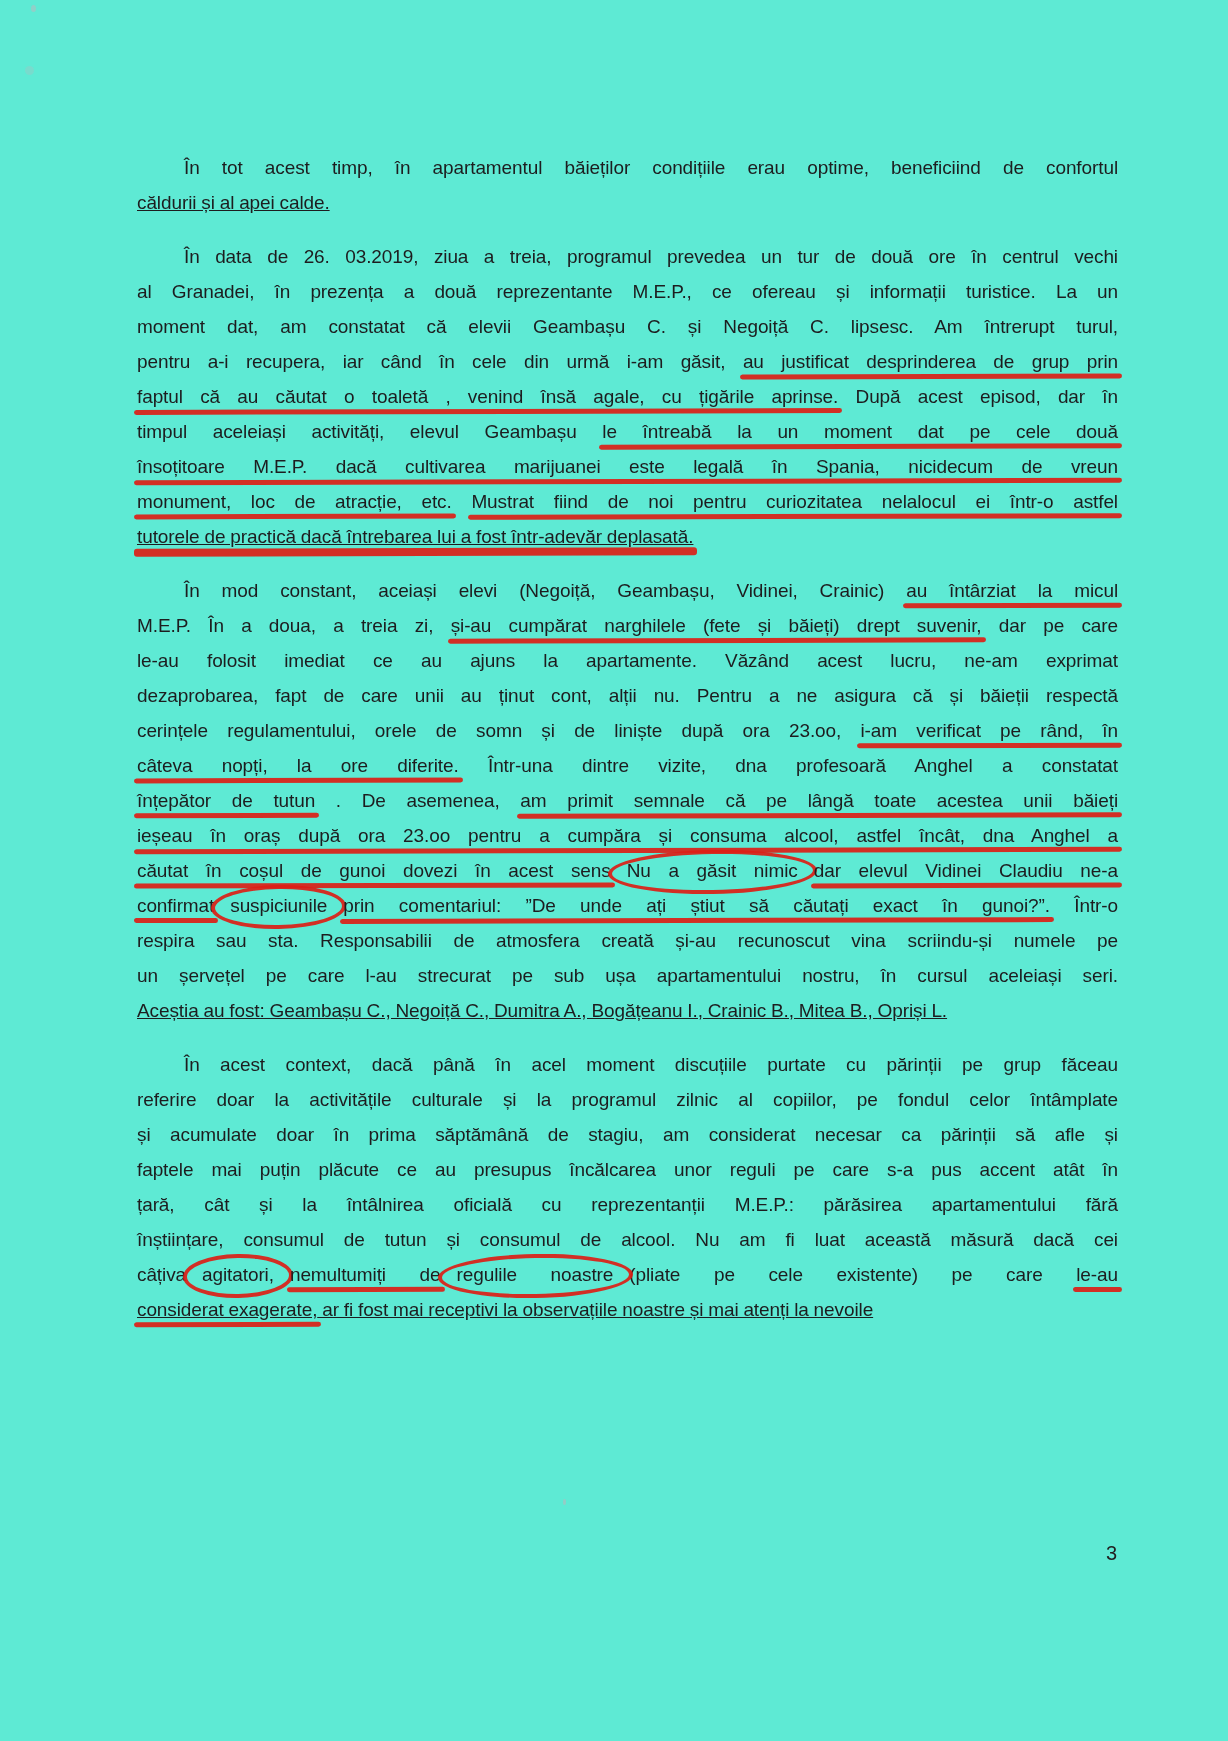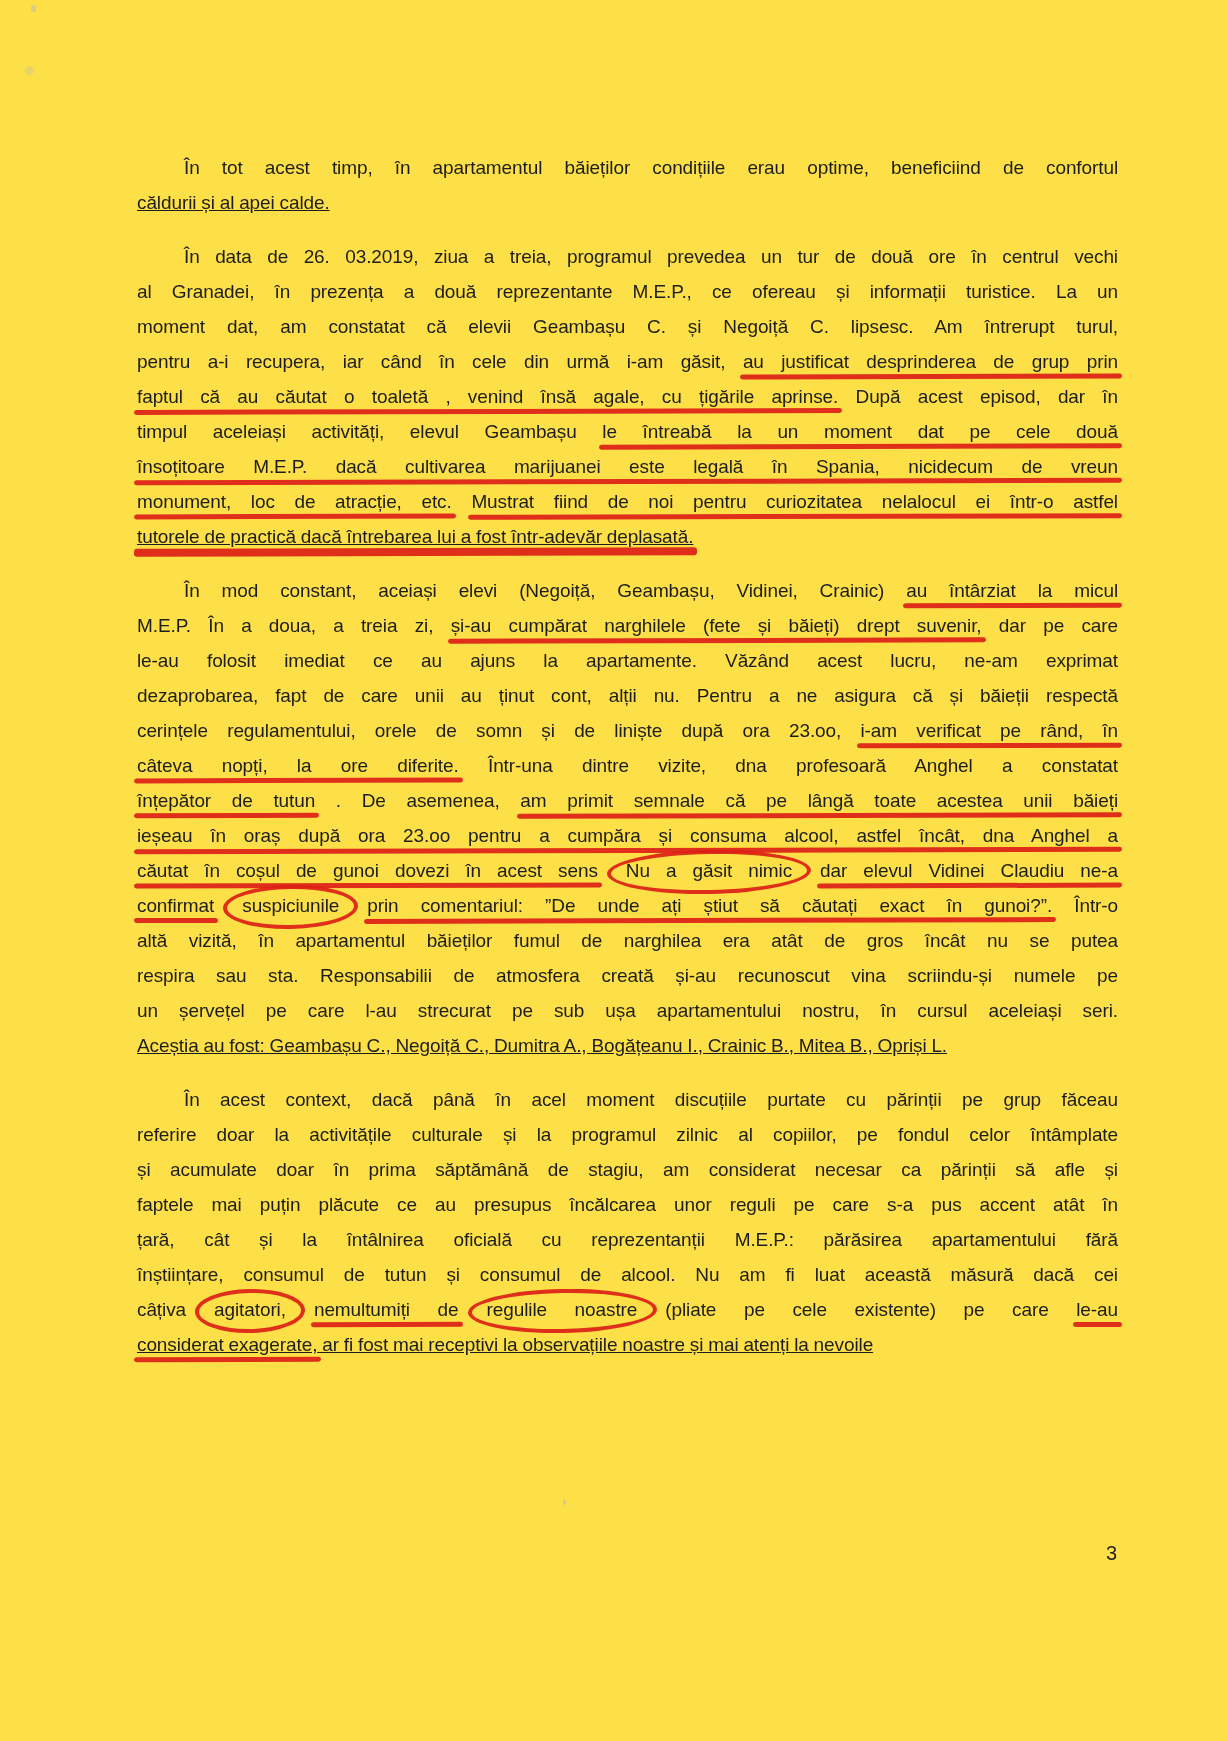"În tot acest timp, în" .page { background: #fde047 -> #5eead4 }
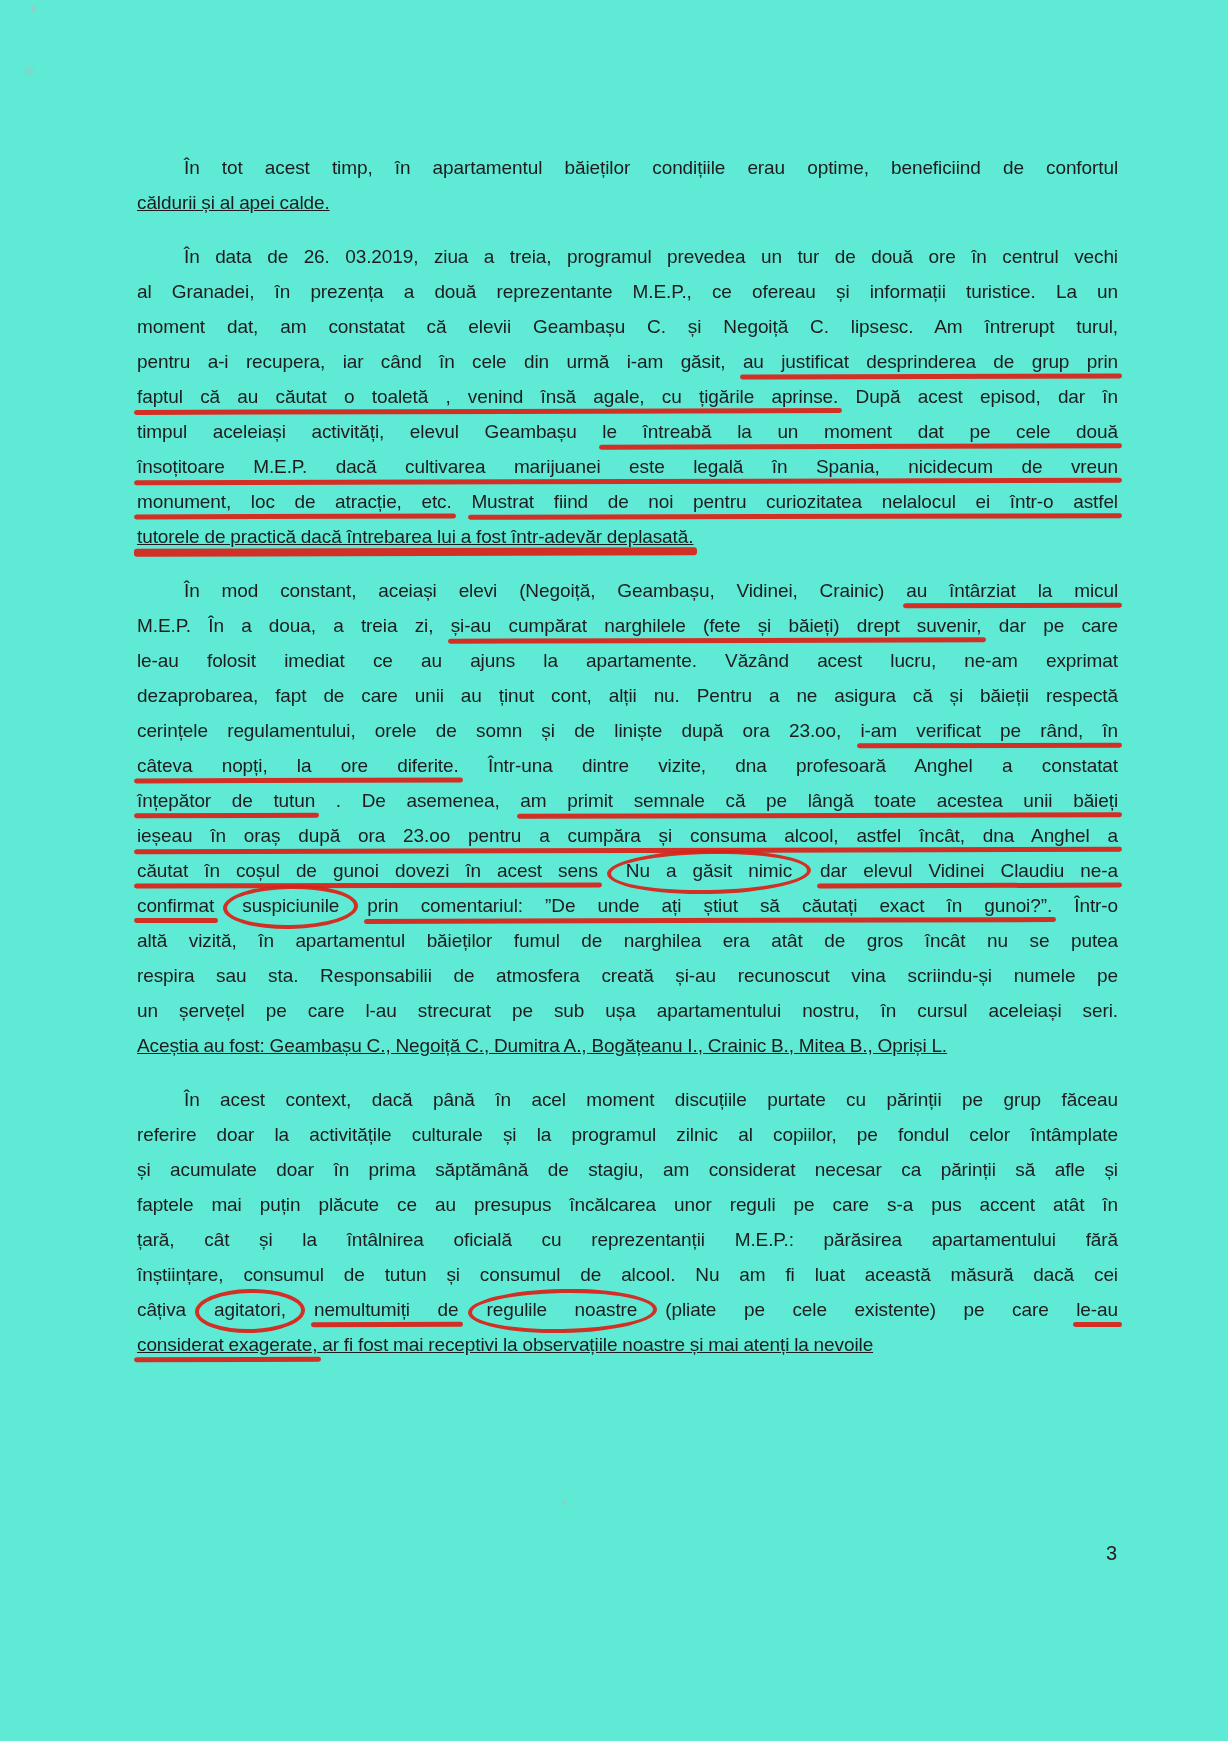"Nu a găsit nimic" .mark-c { margin: 0 22px -> 0 10px }
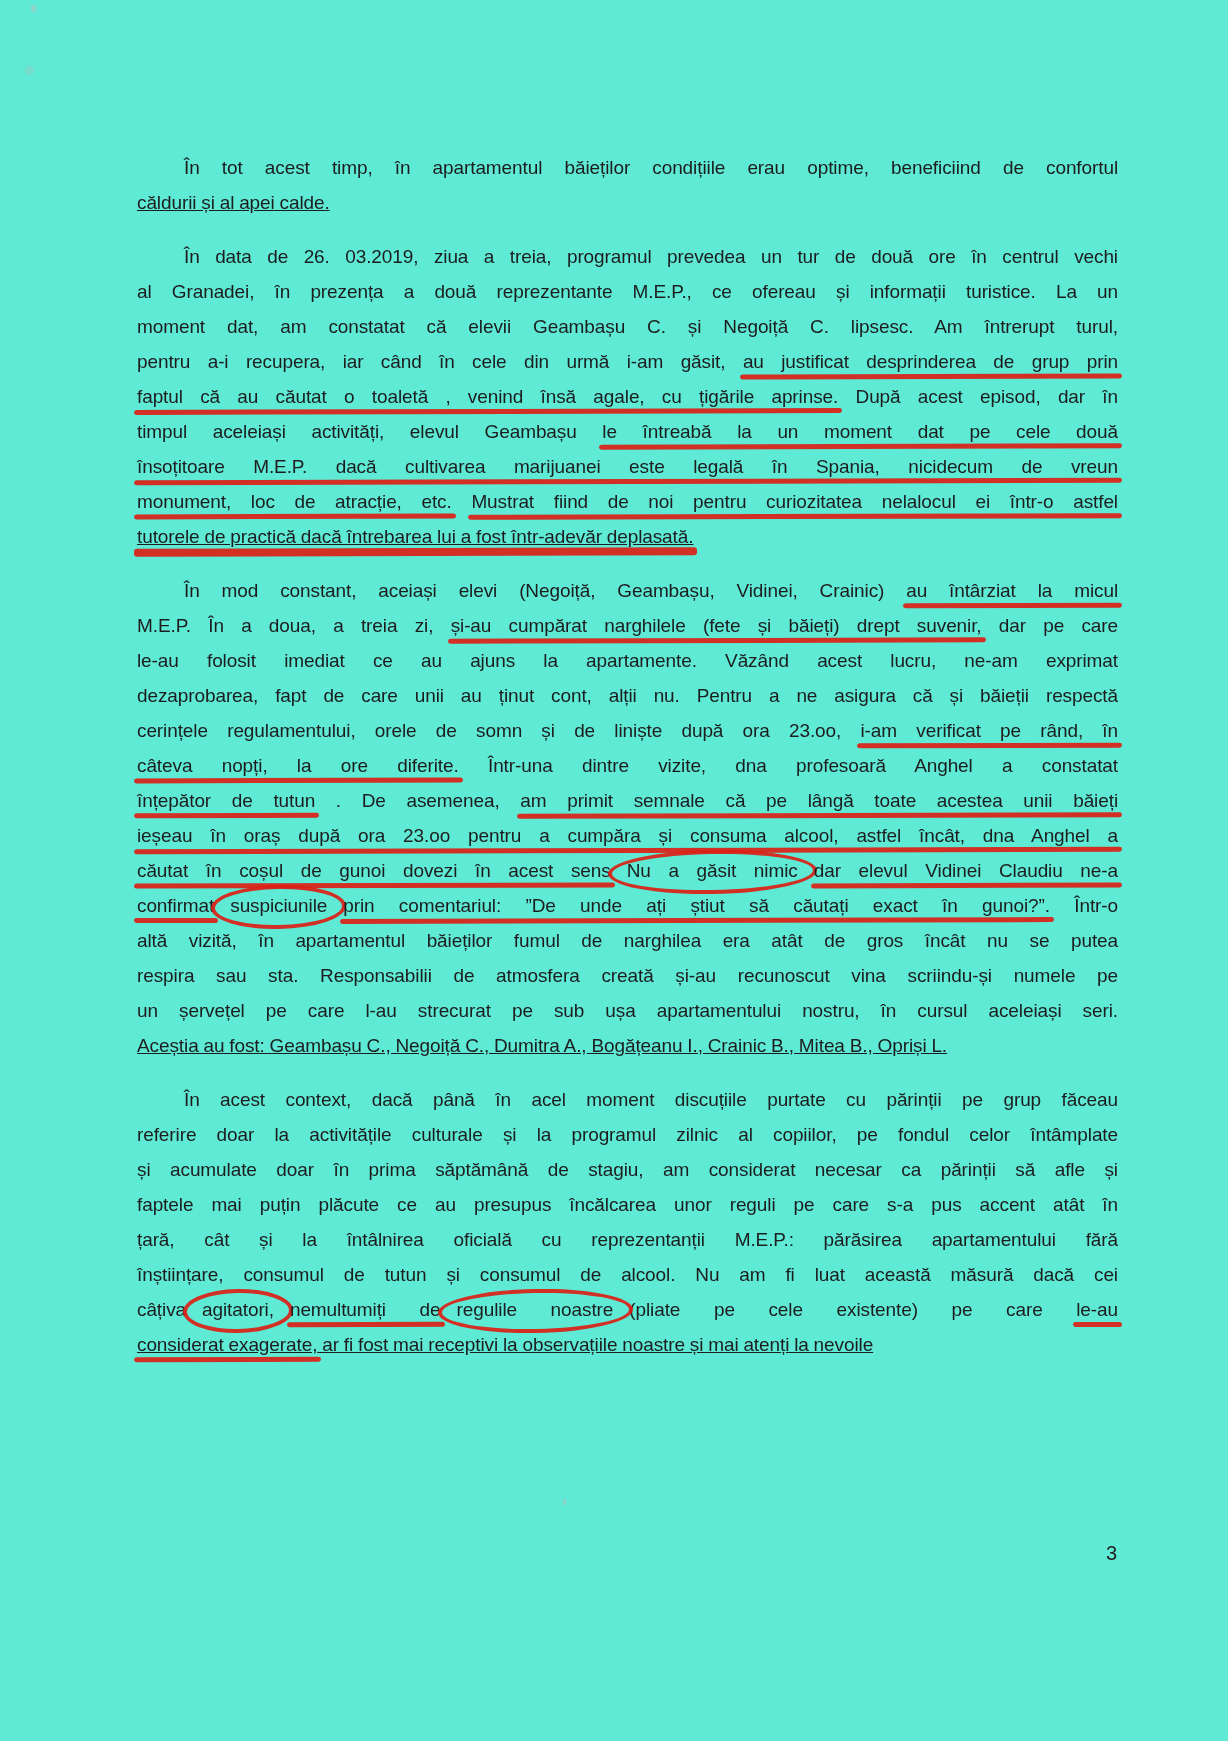"altă vizită, în apartamentul băieților" div.line { html: <div><span>altă vizită, în apartamentul băieților fumul de narghilea era atât de gros încât nu se putea</span></div> -> none }
